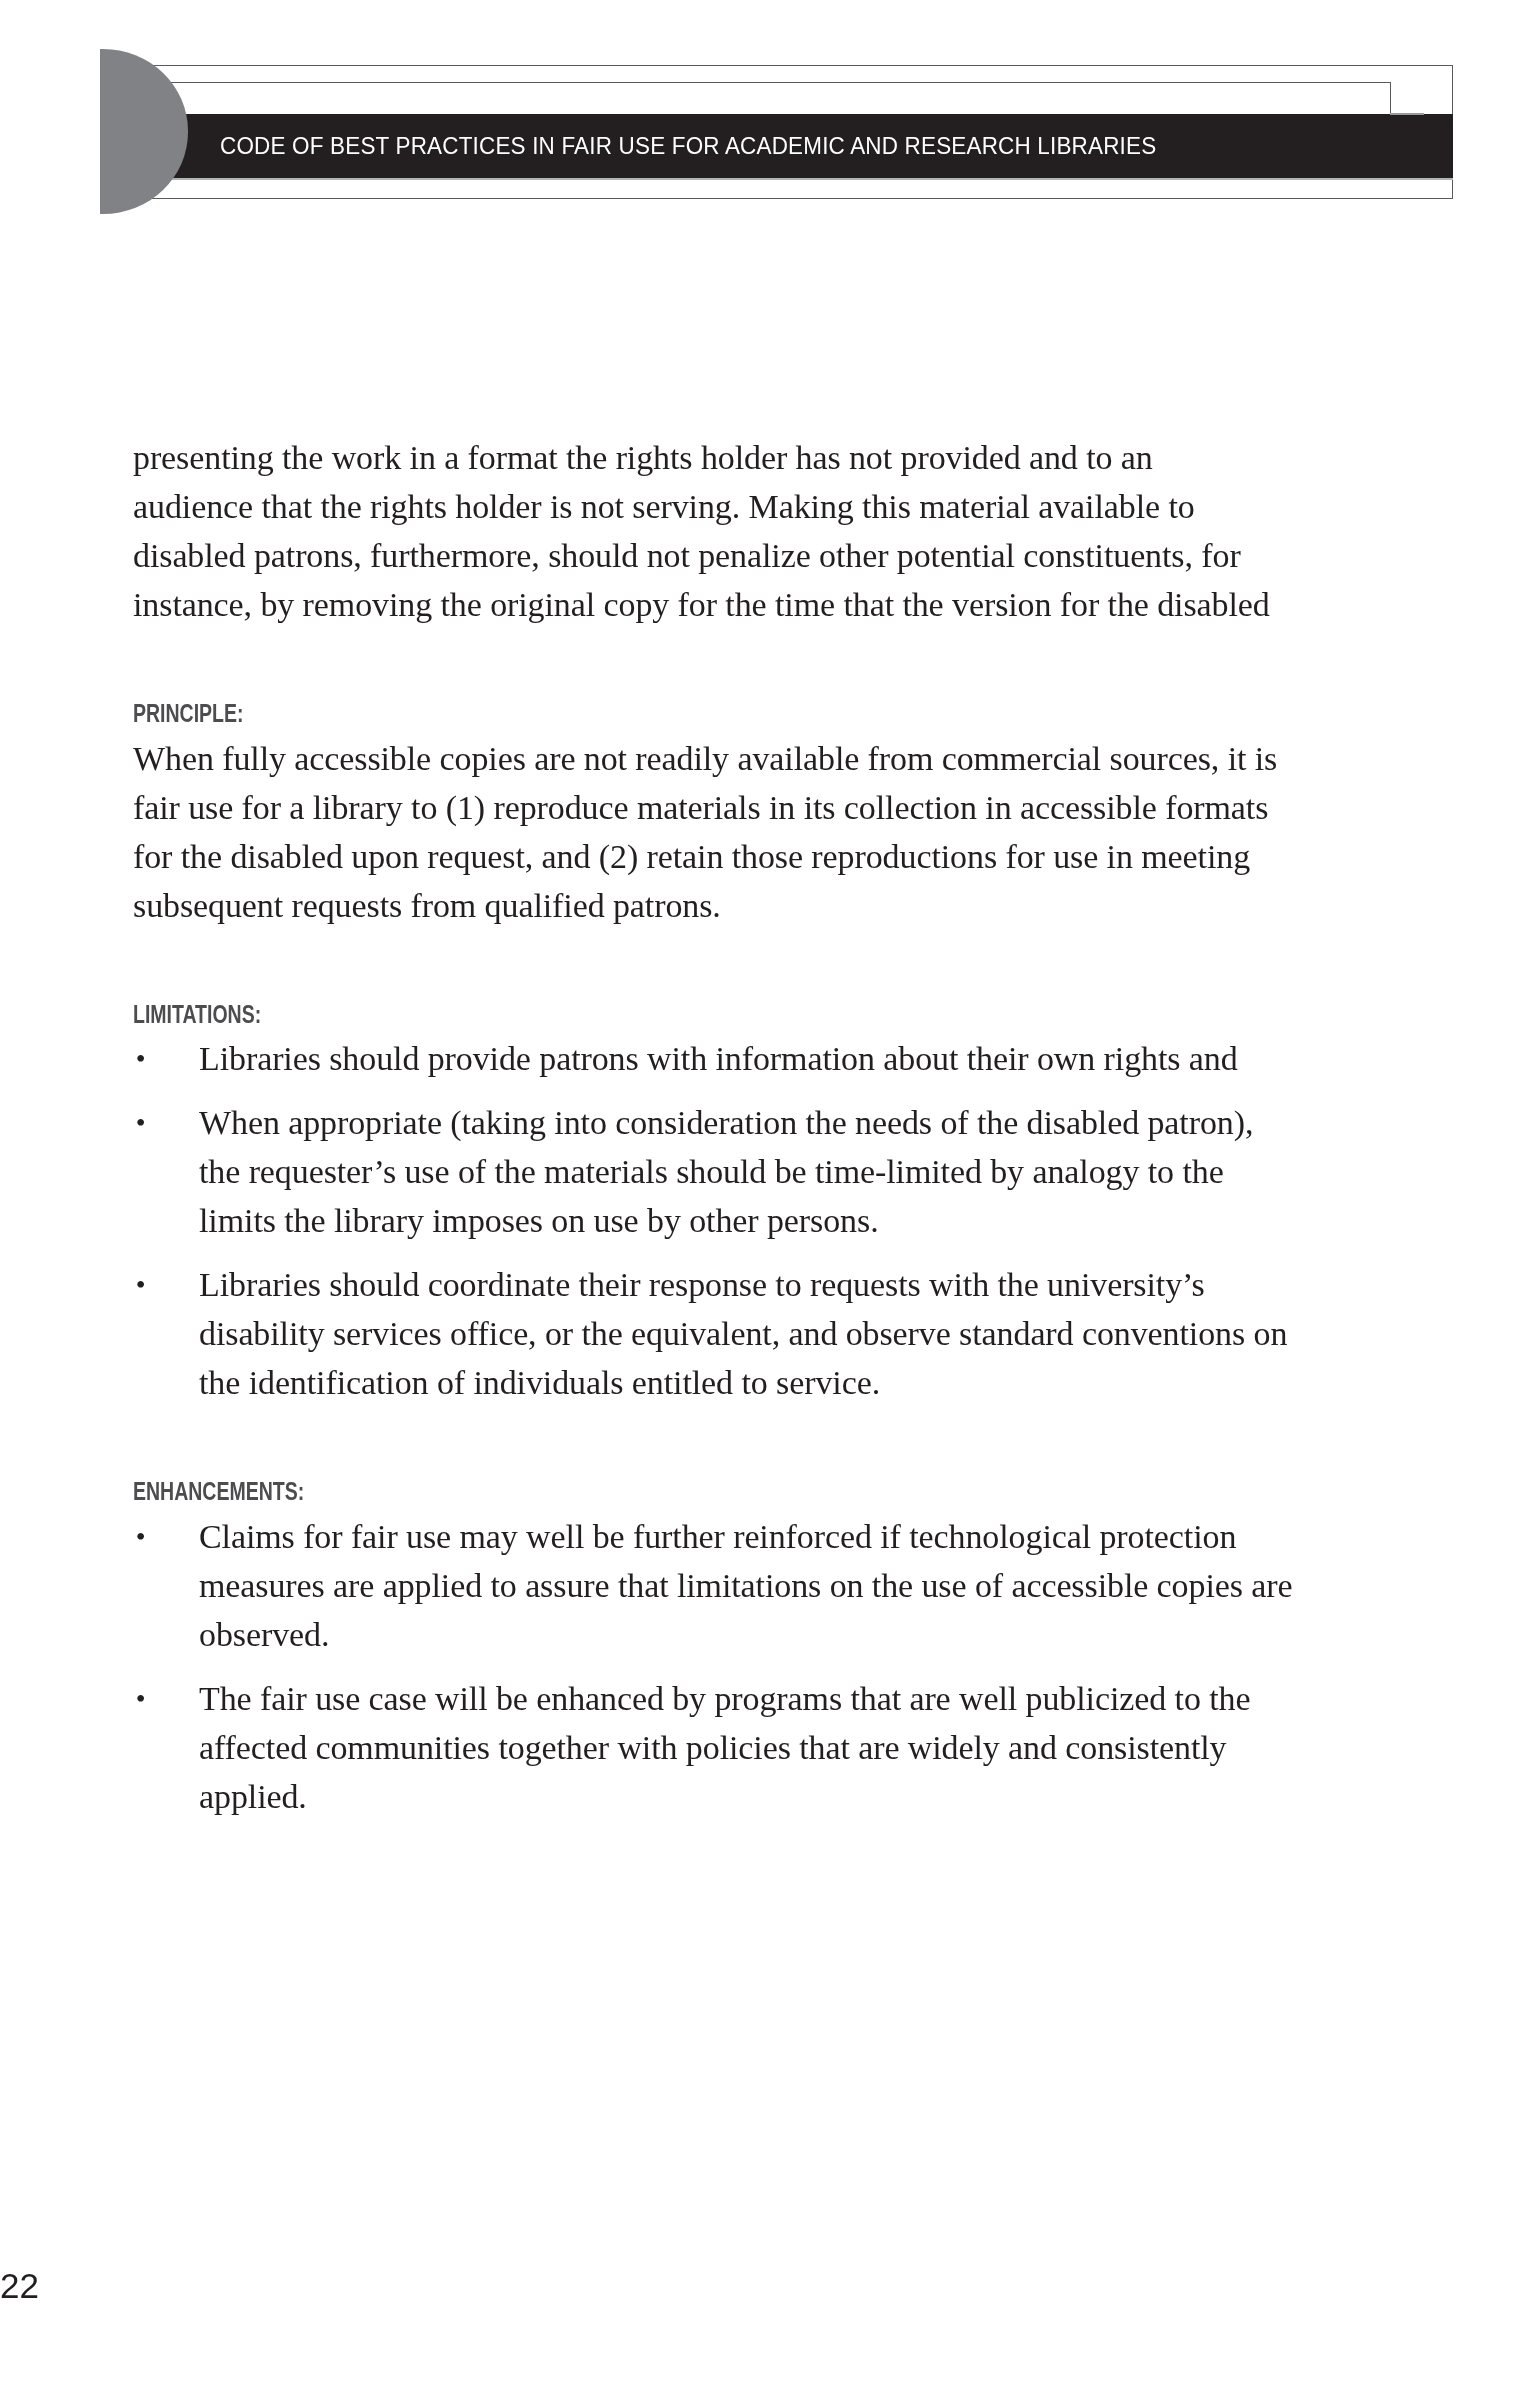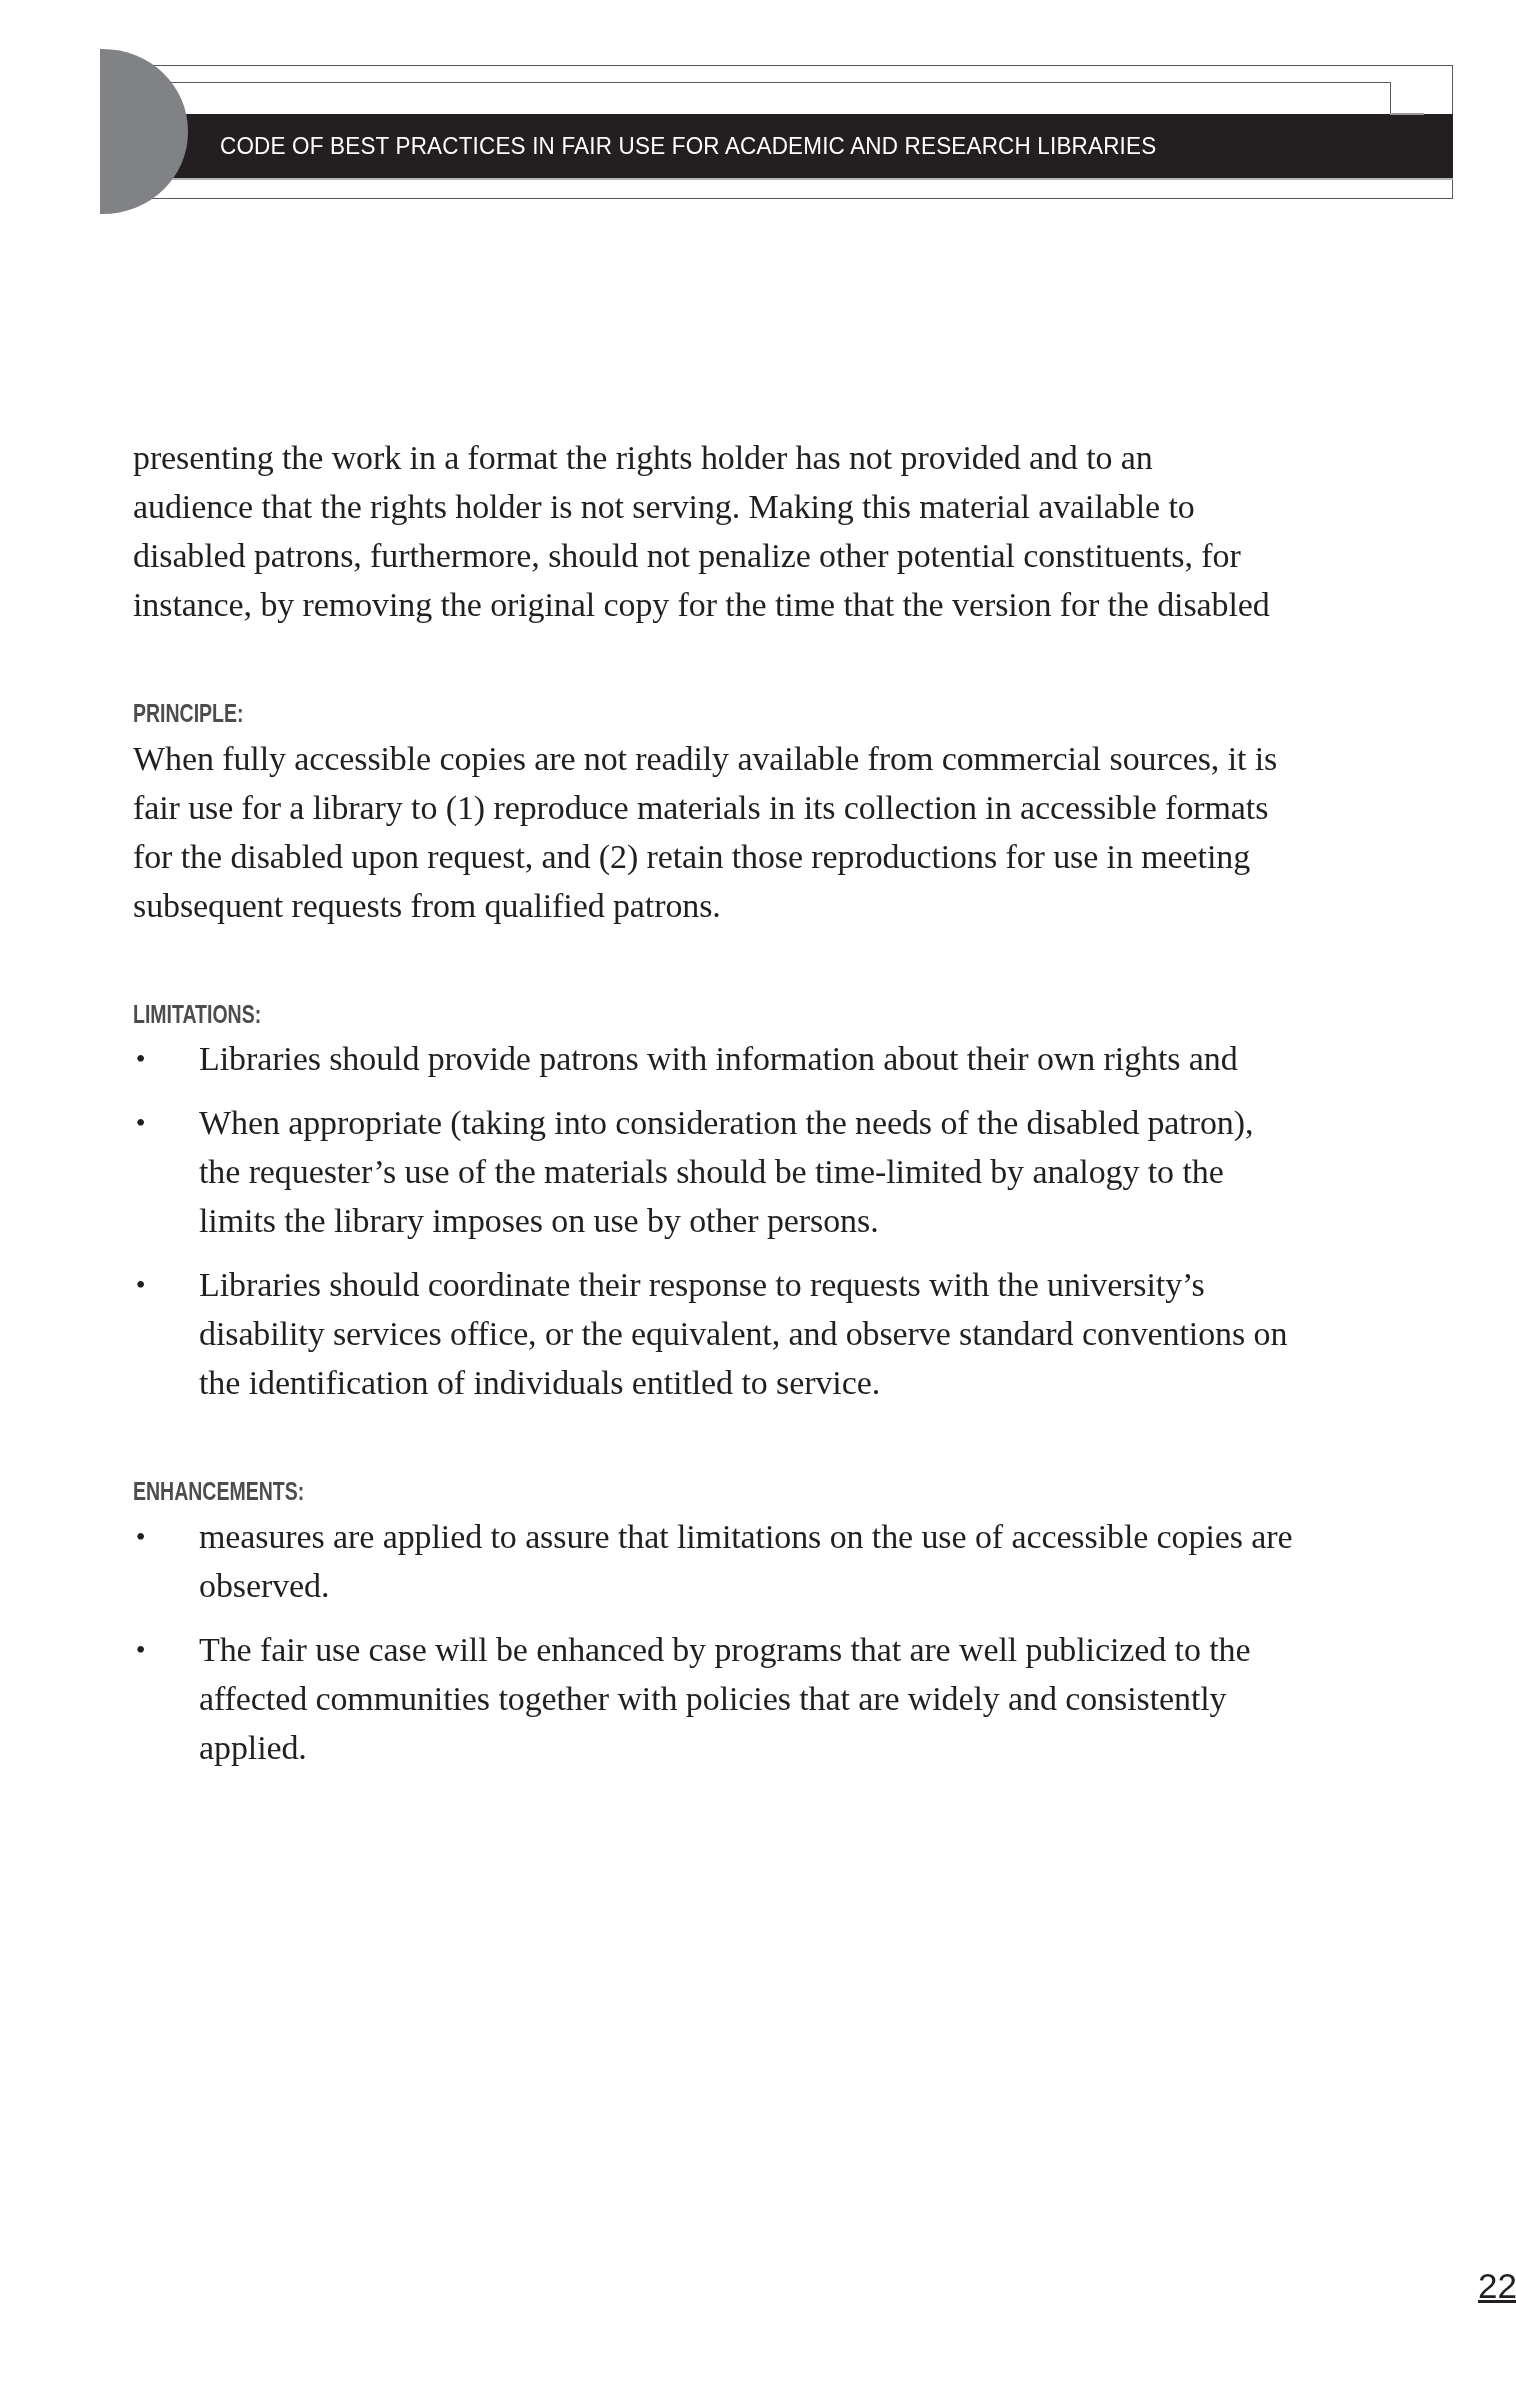"Claims for fair use may" span.line { html: none -> <span>Claims for fair use may well be further reinforced if technological protection</span> }
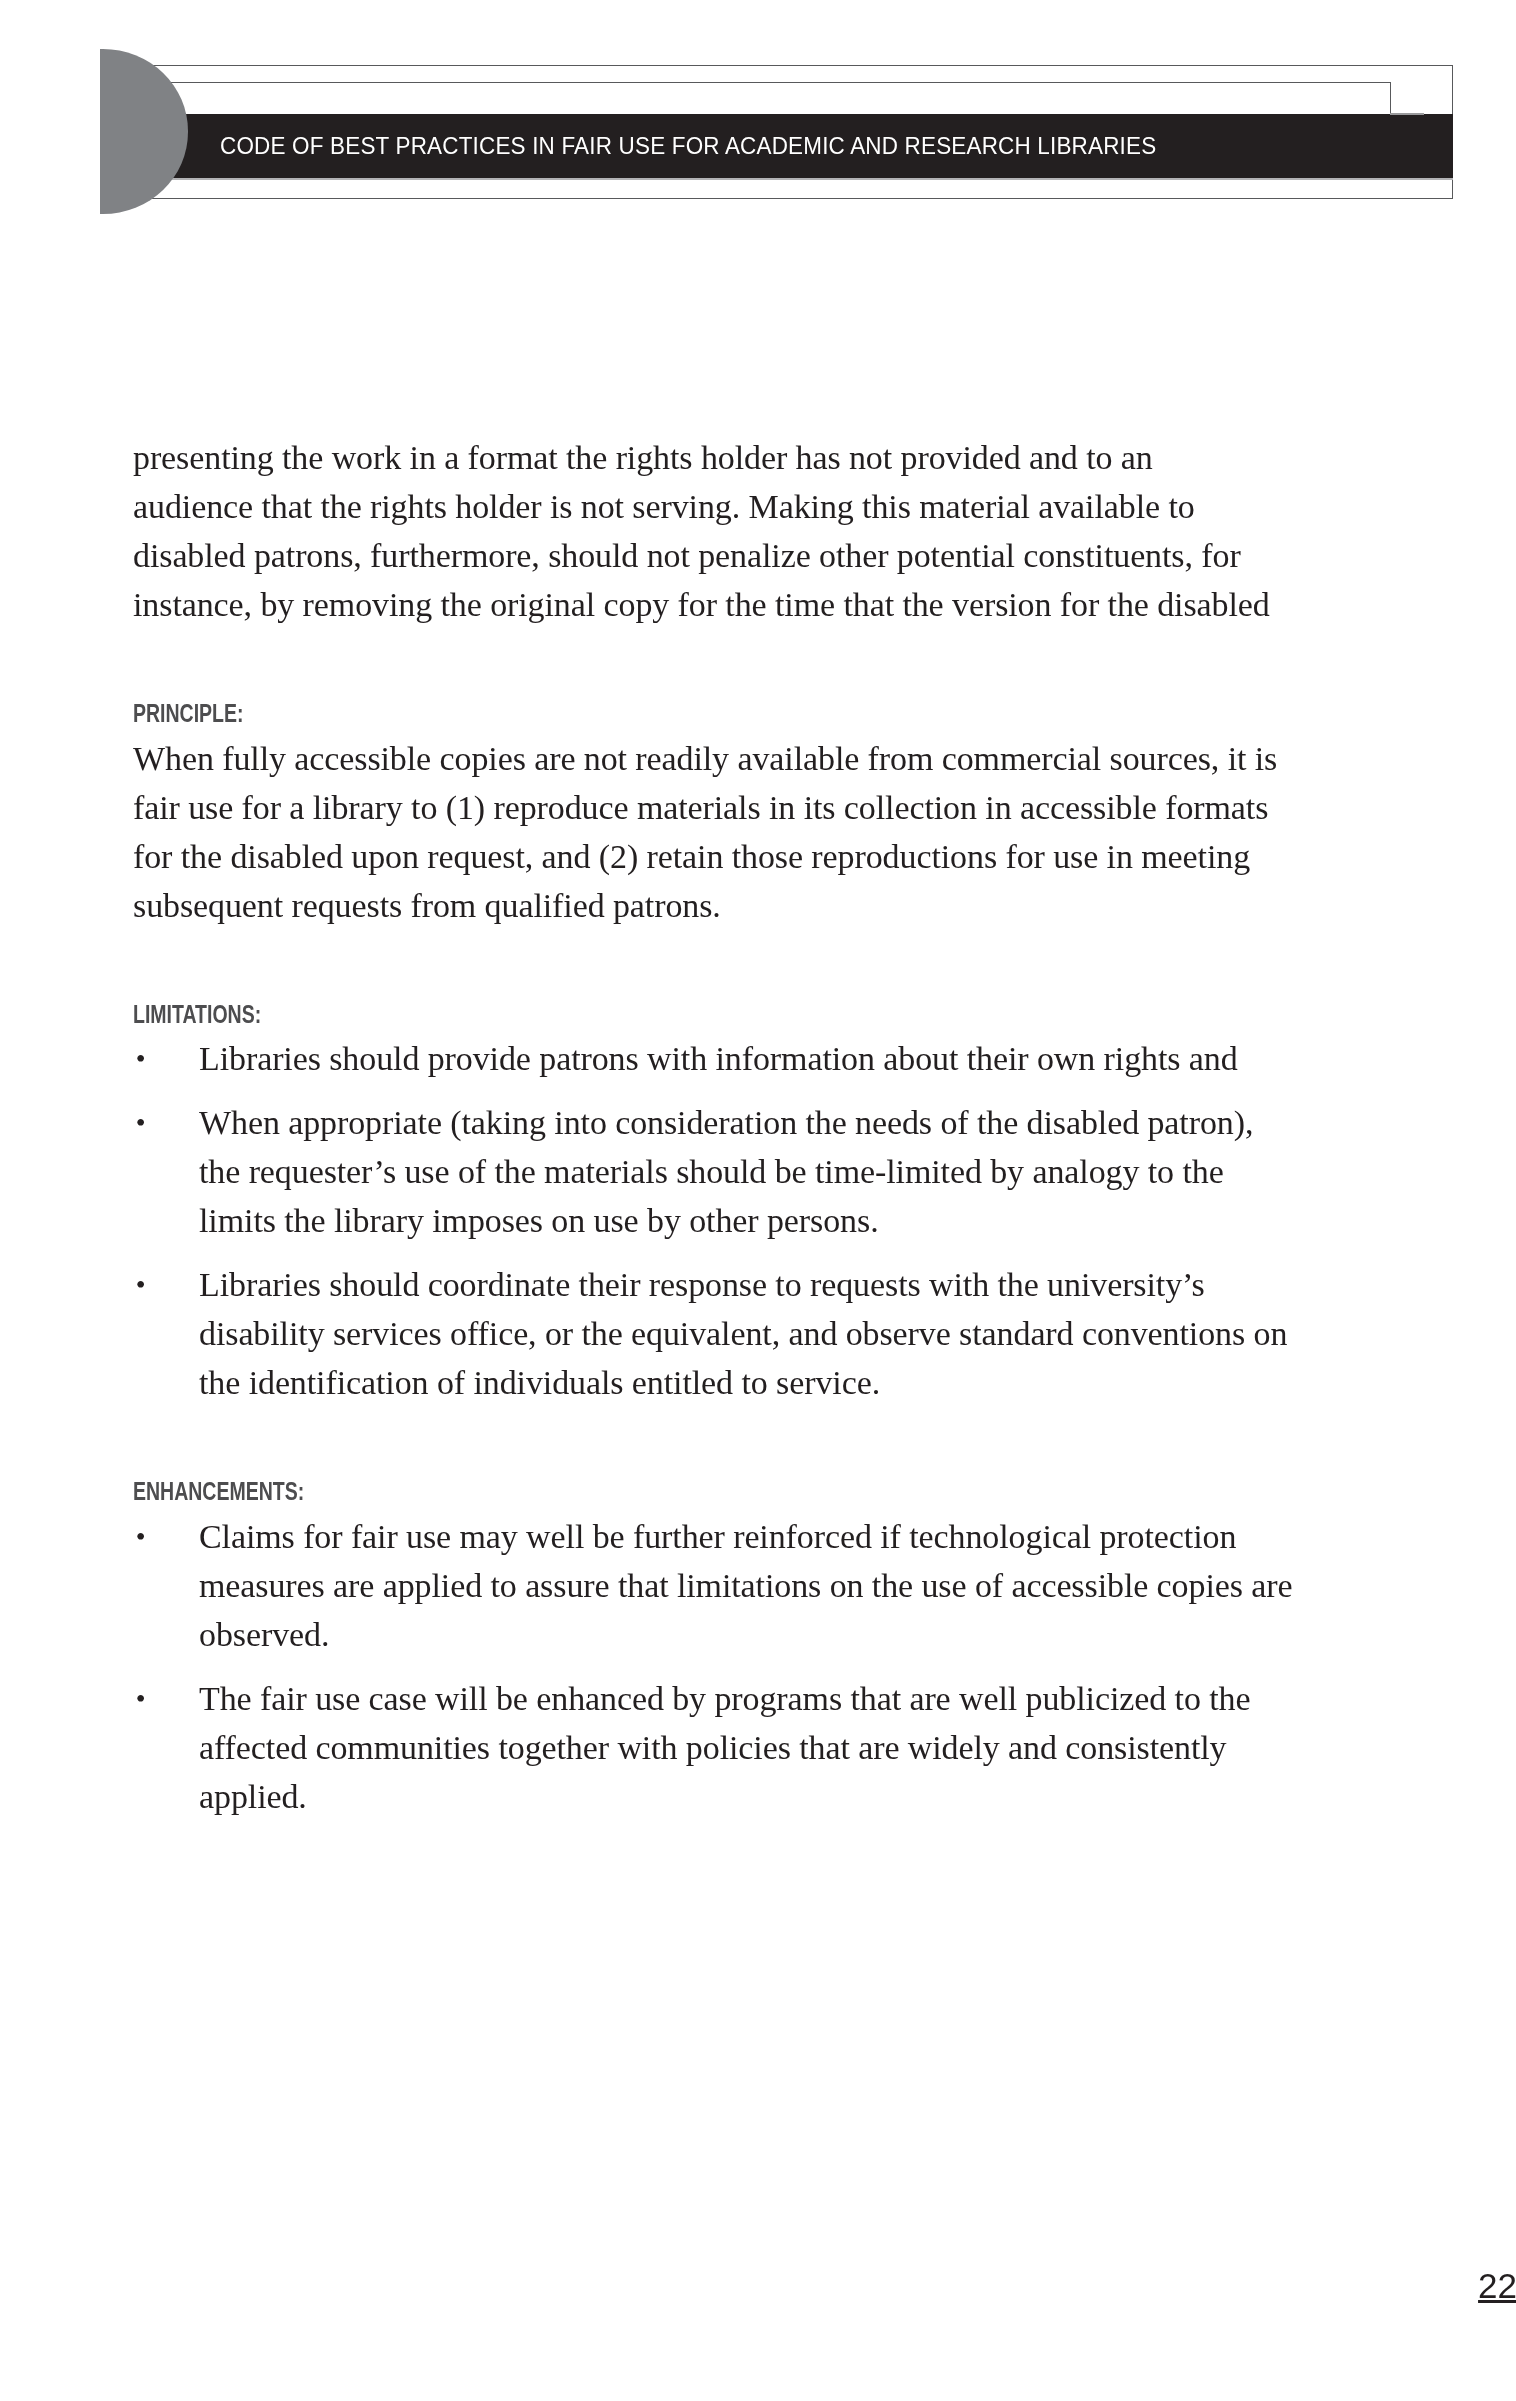"22" .page-number { text-align: right -> left; text-decoration: underline -> none }
